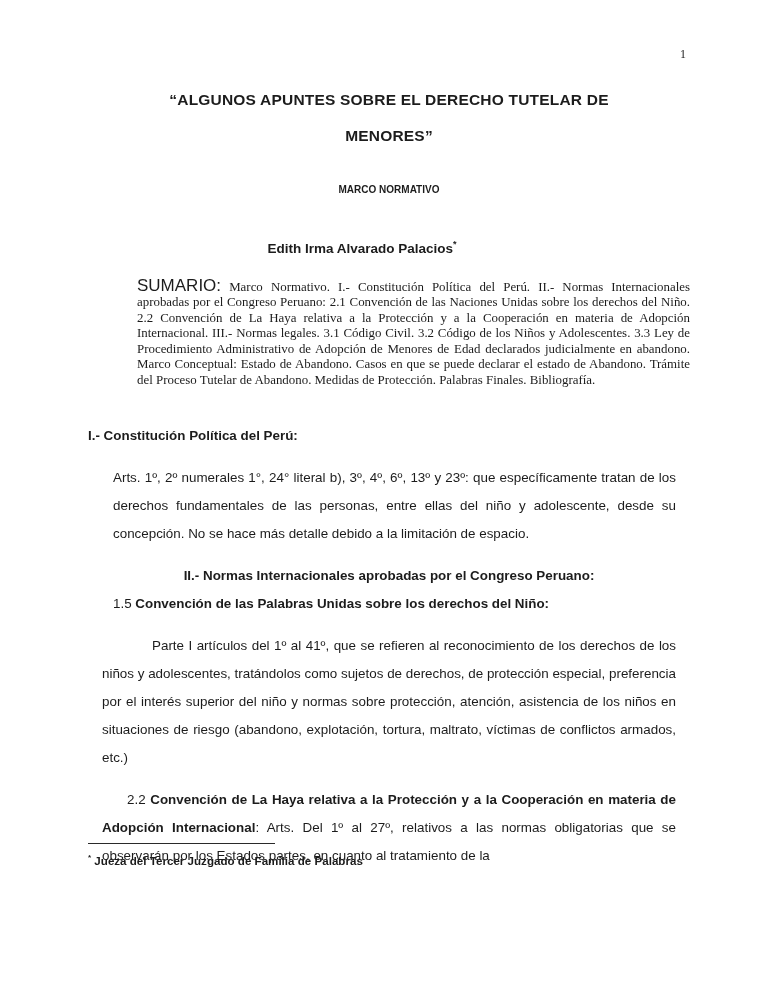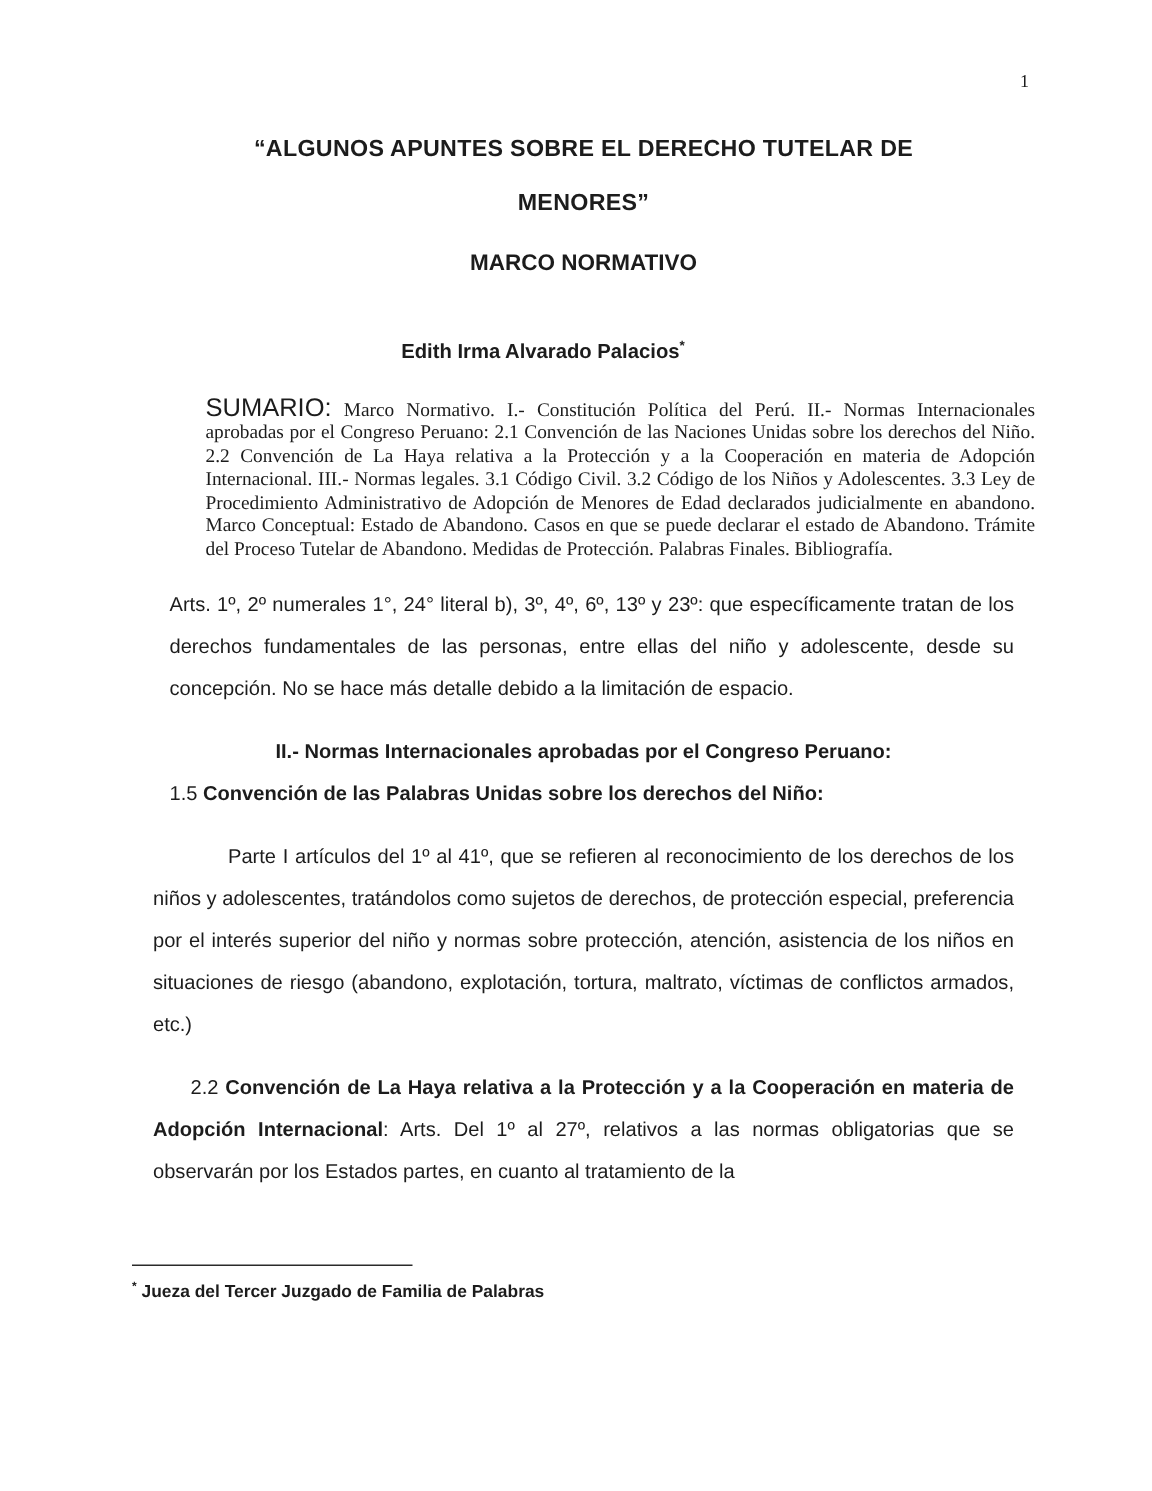"MARCO NORMATIVO" .doc-subtitle { font-size: 15px -> 10px; margin-top: 14px -> 28px }
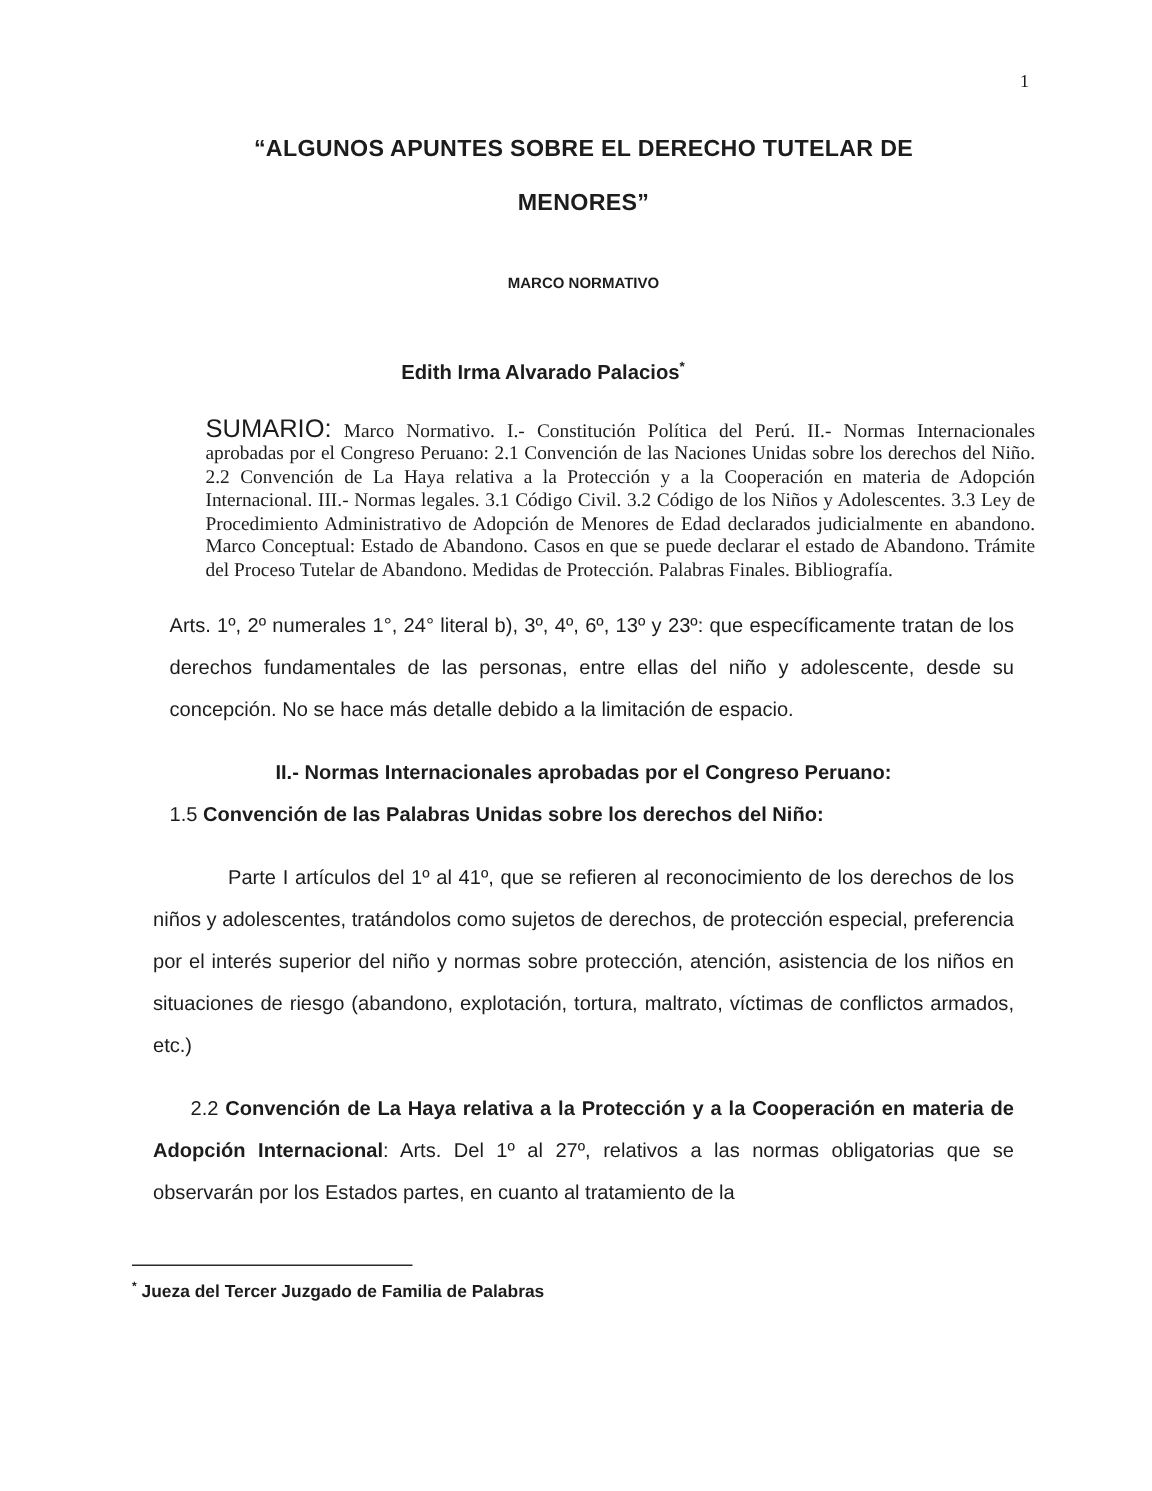"I.- Constitución Política del Perú:" h2.sec-heading { html: none -> <h2>I.- Constitución Política del Perú:</h2> }
